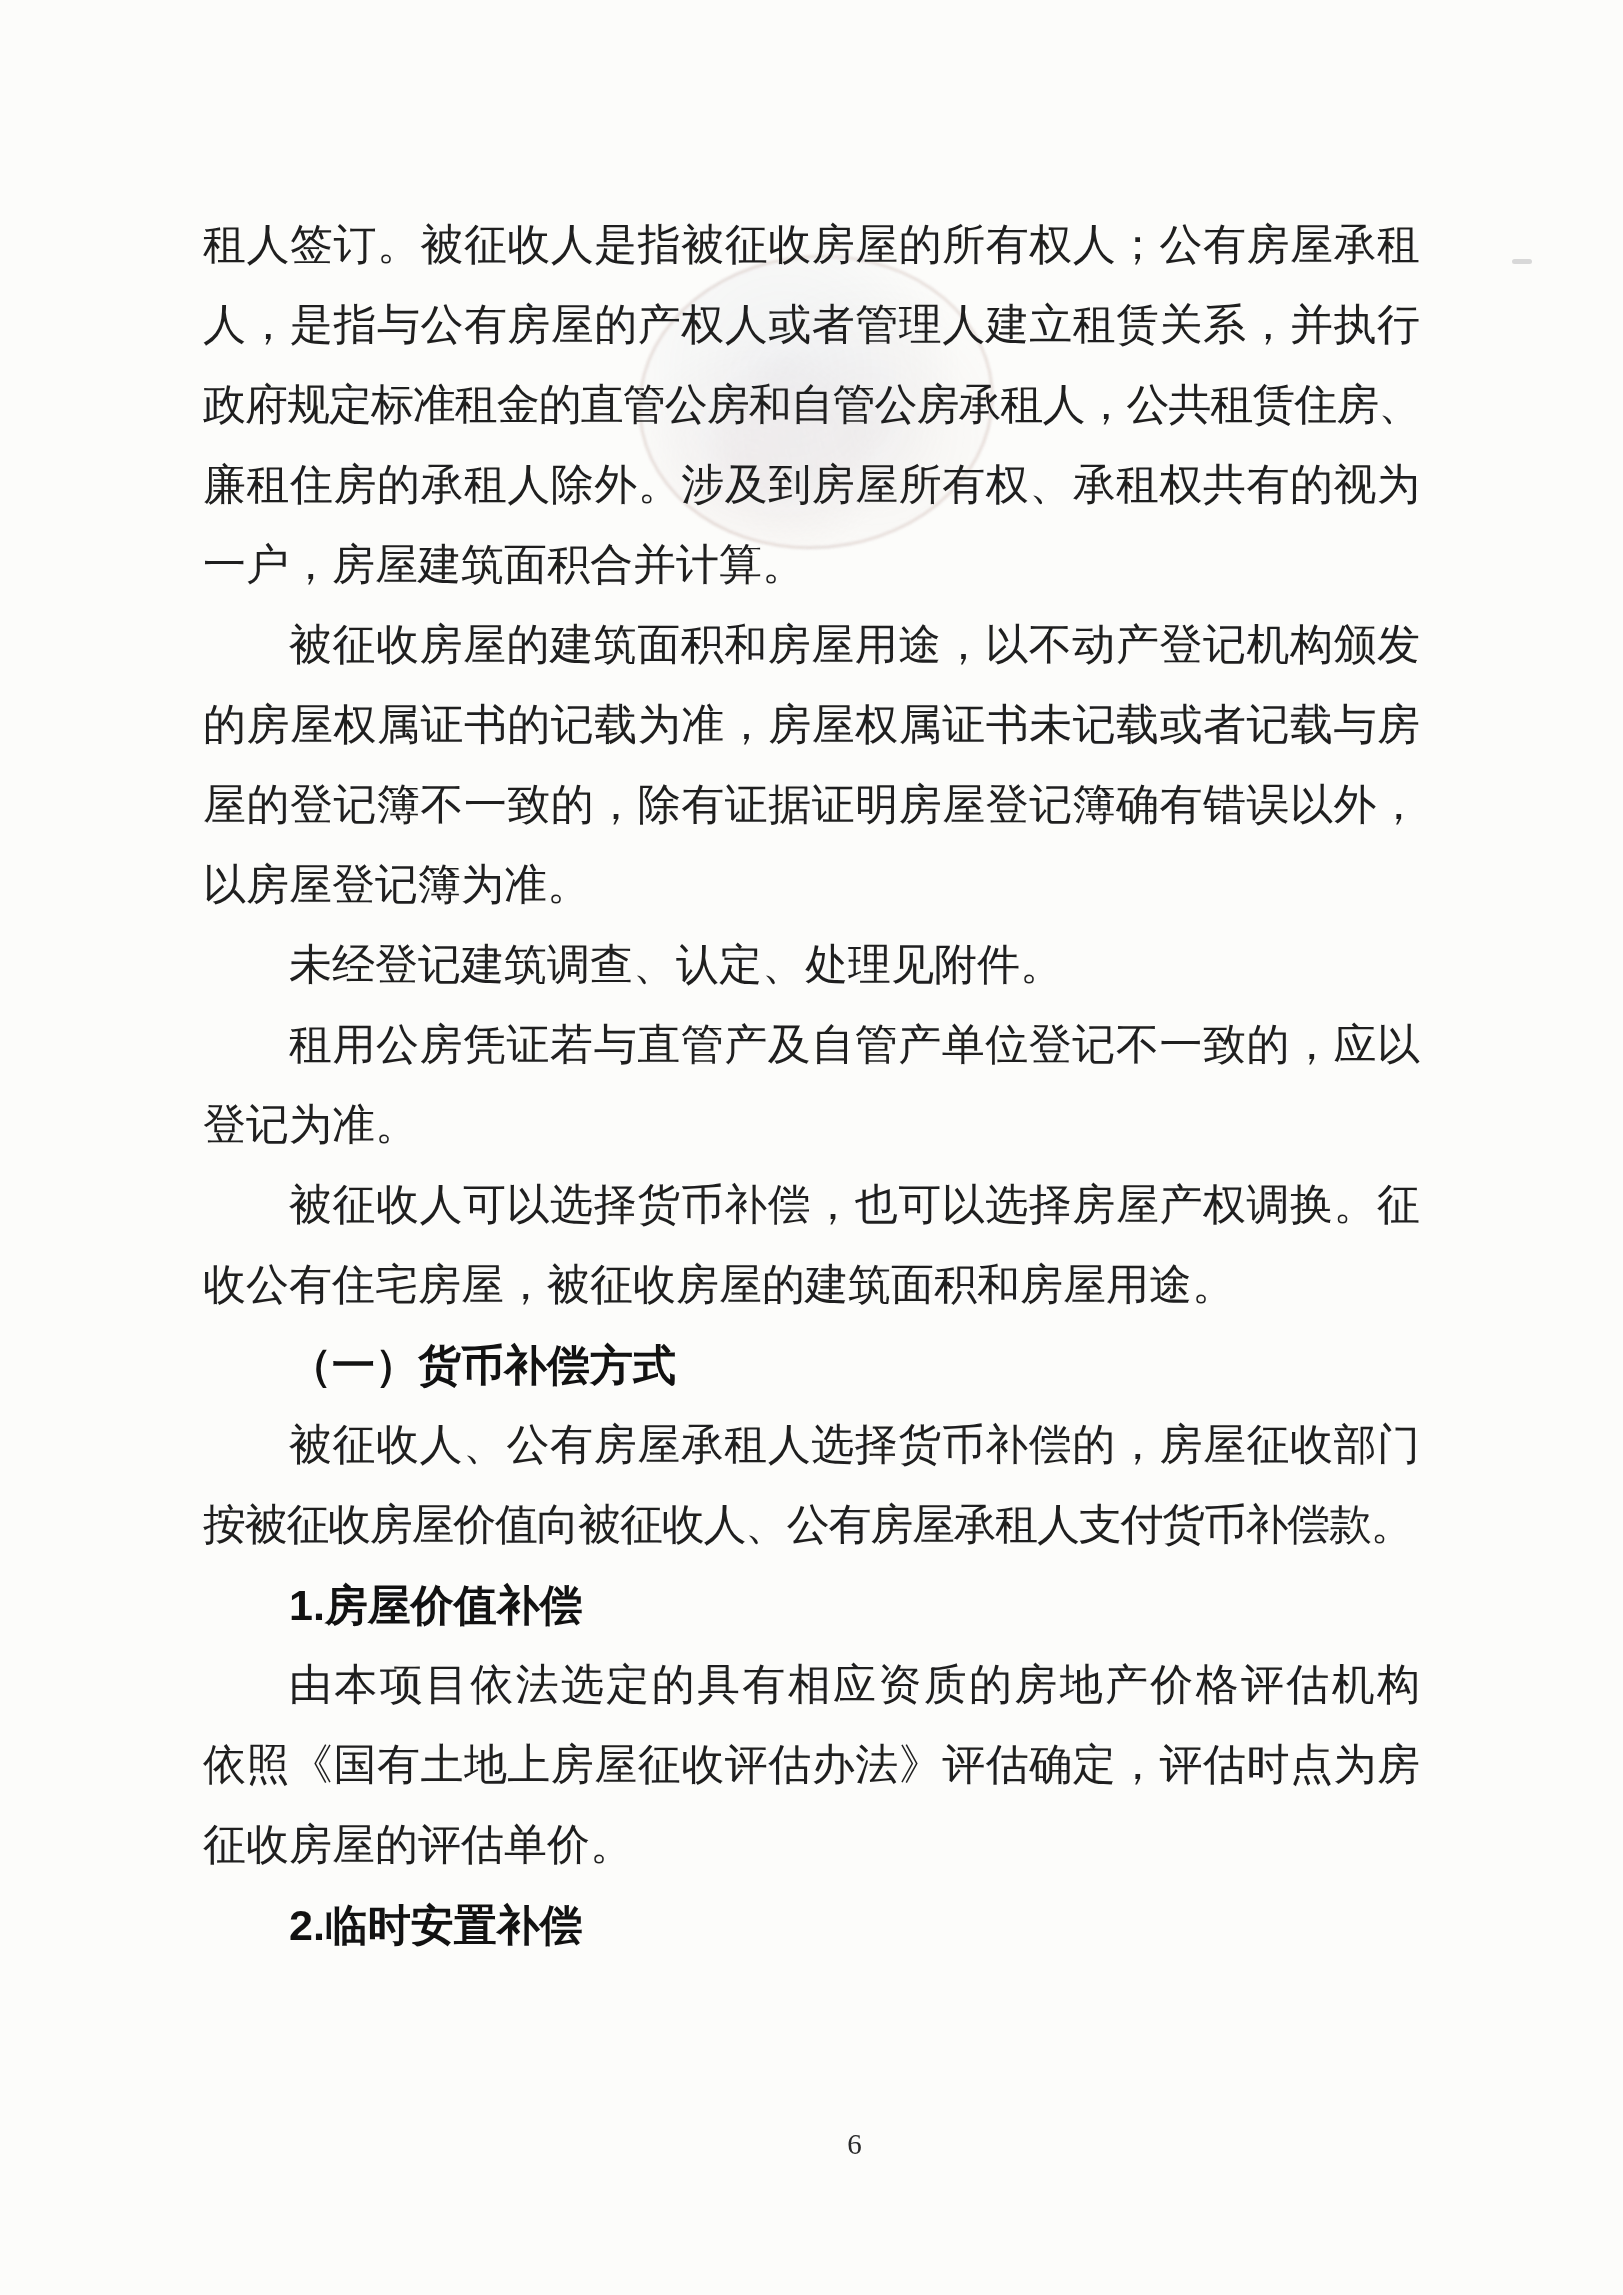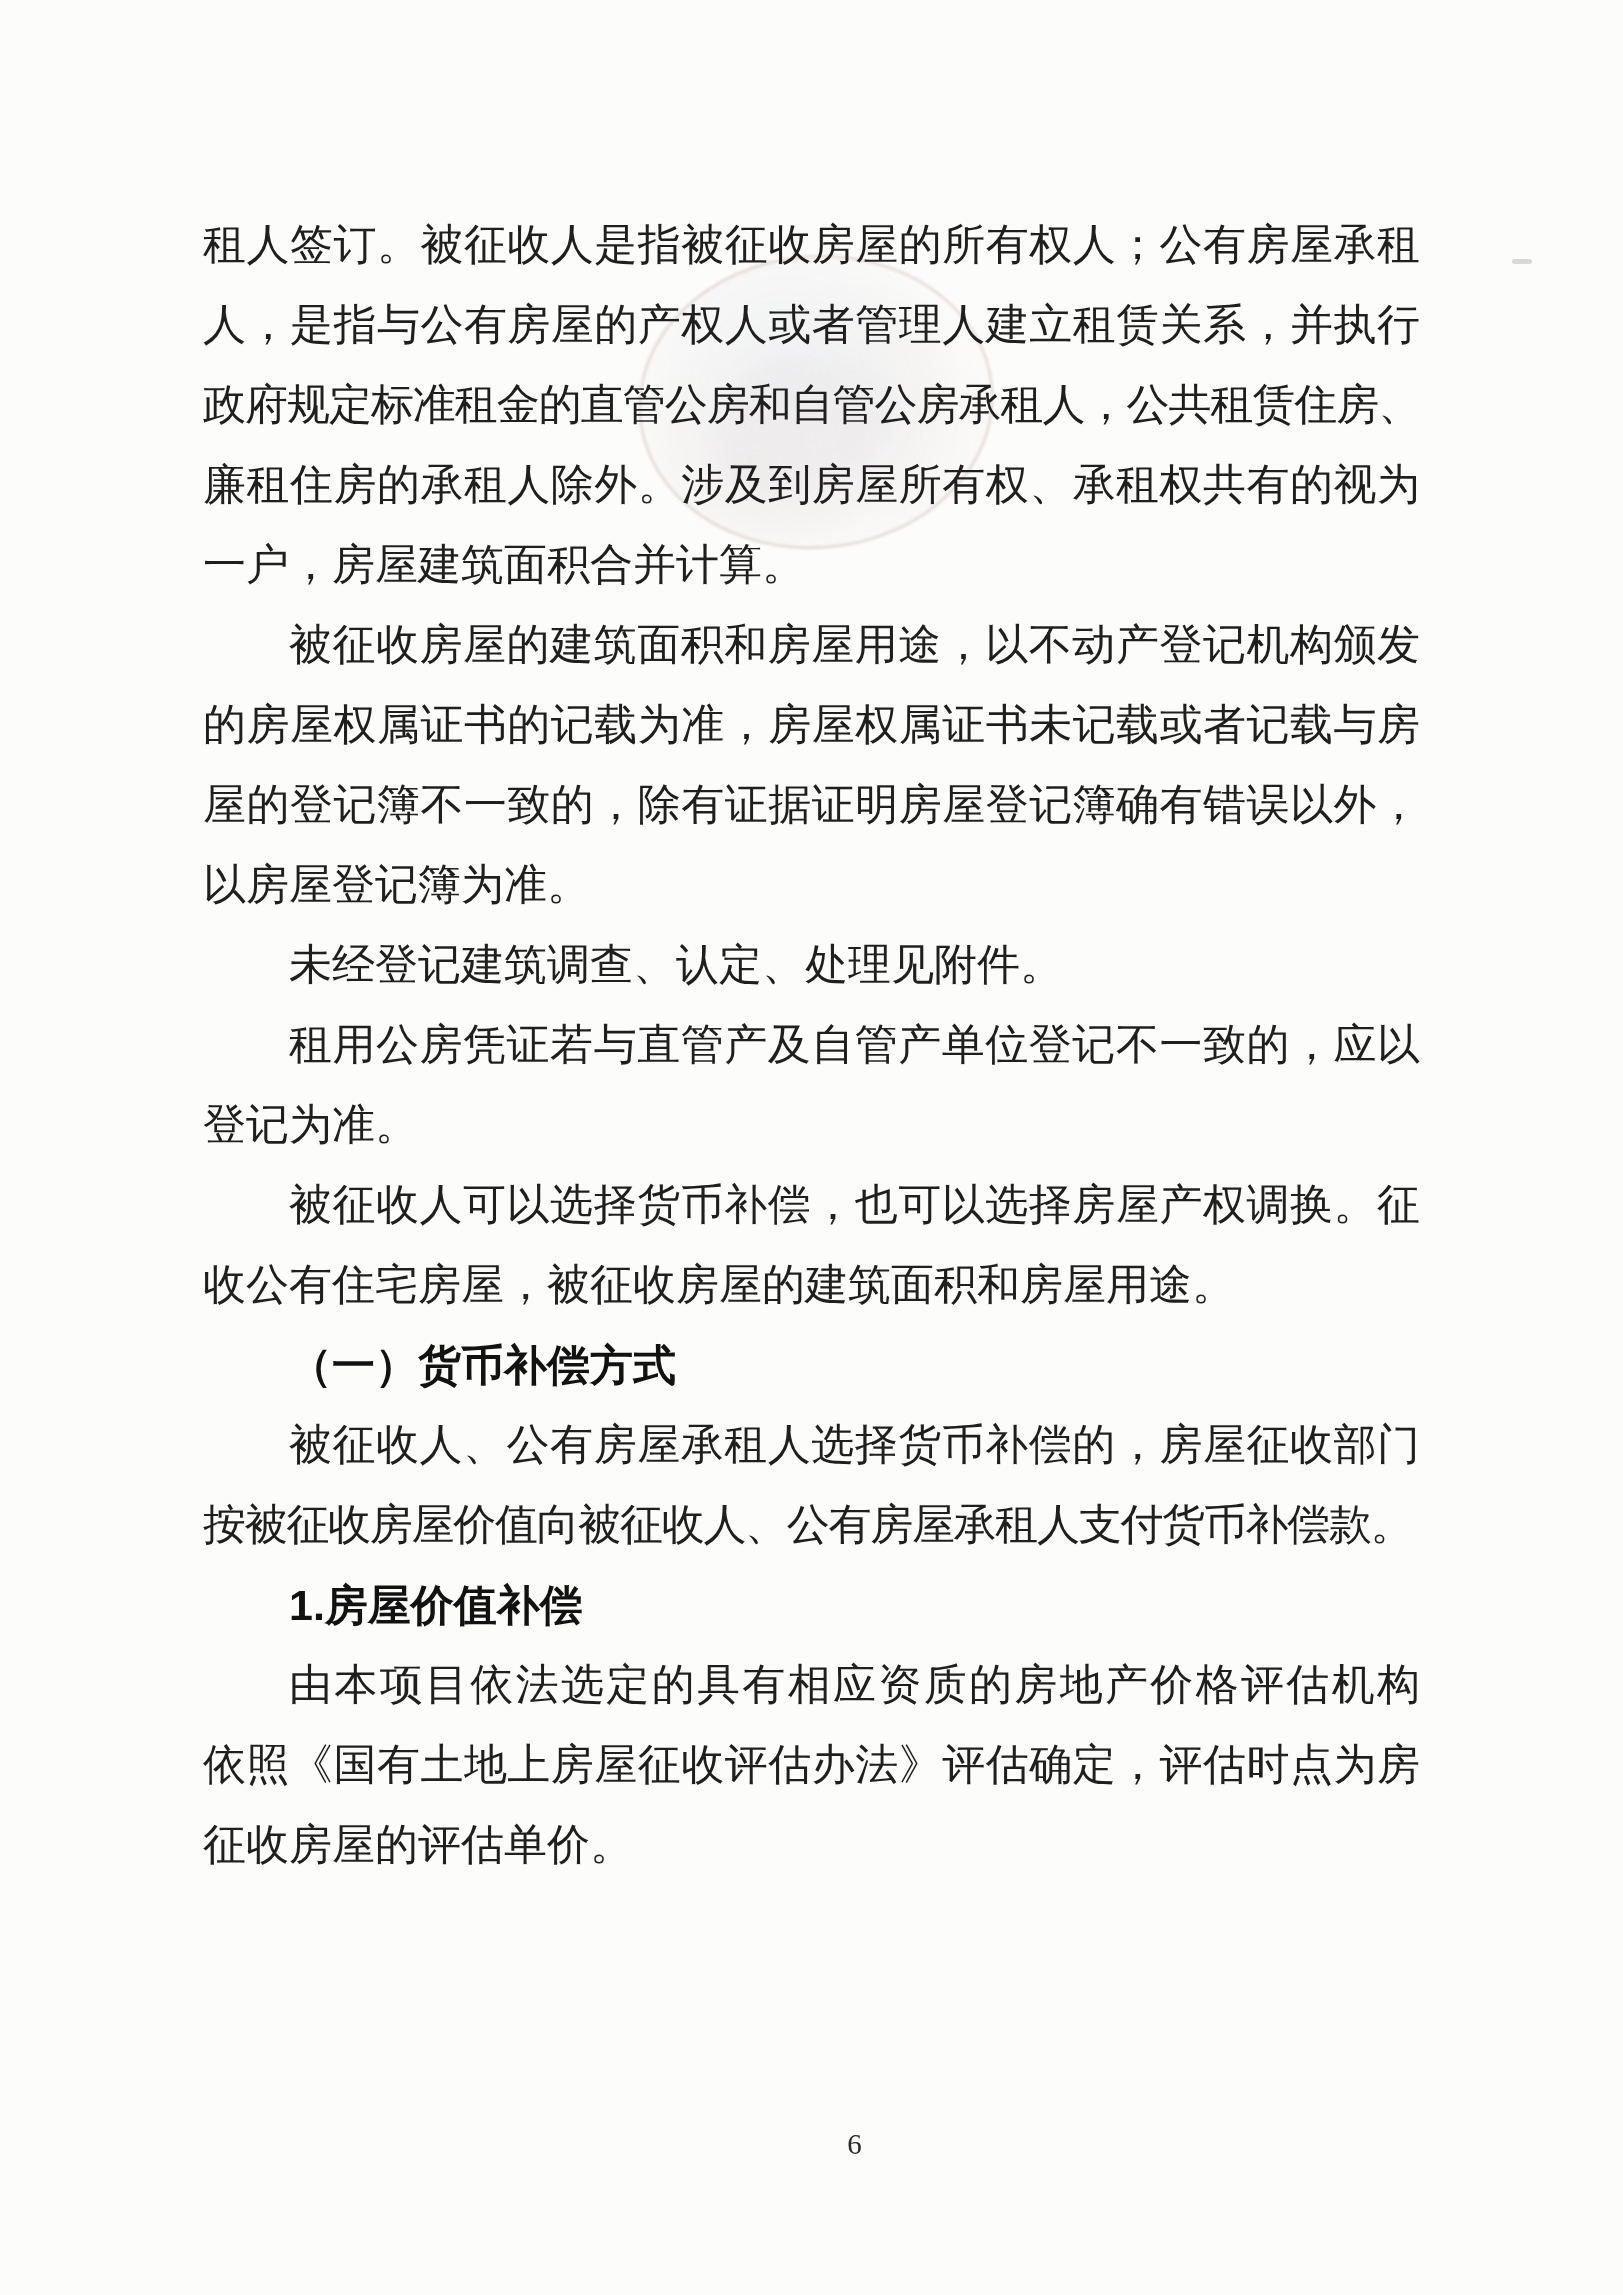"2.临时安置补偿" div { html: none -> <div> <div>2.临时安置补偿</div> </div> }
